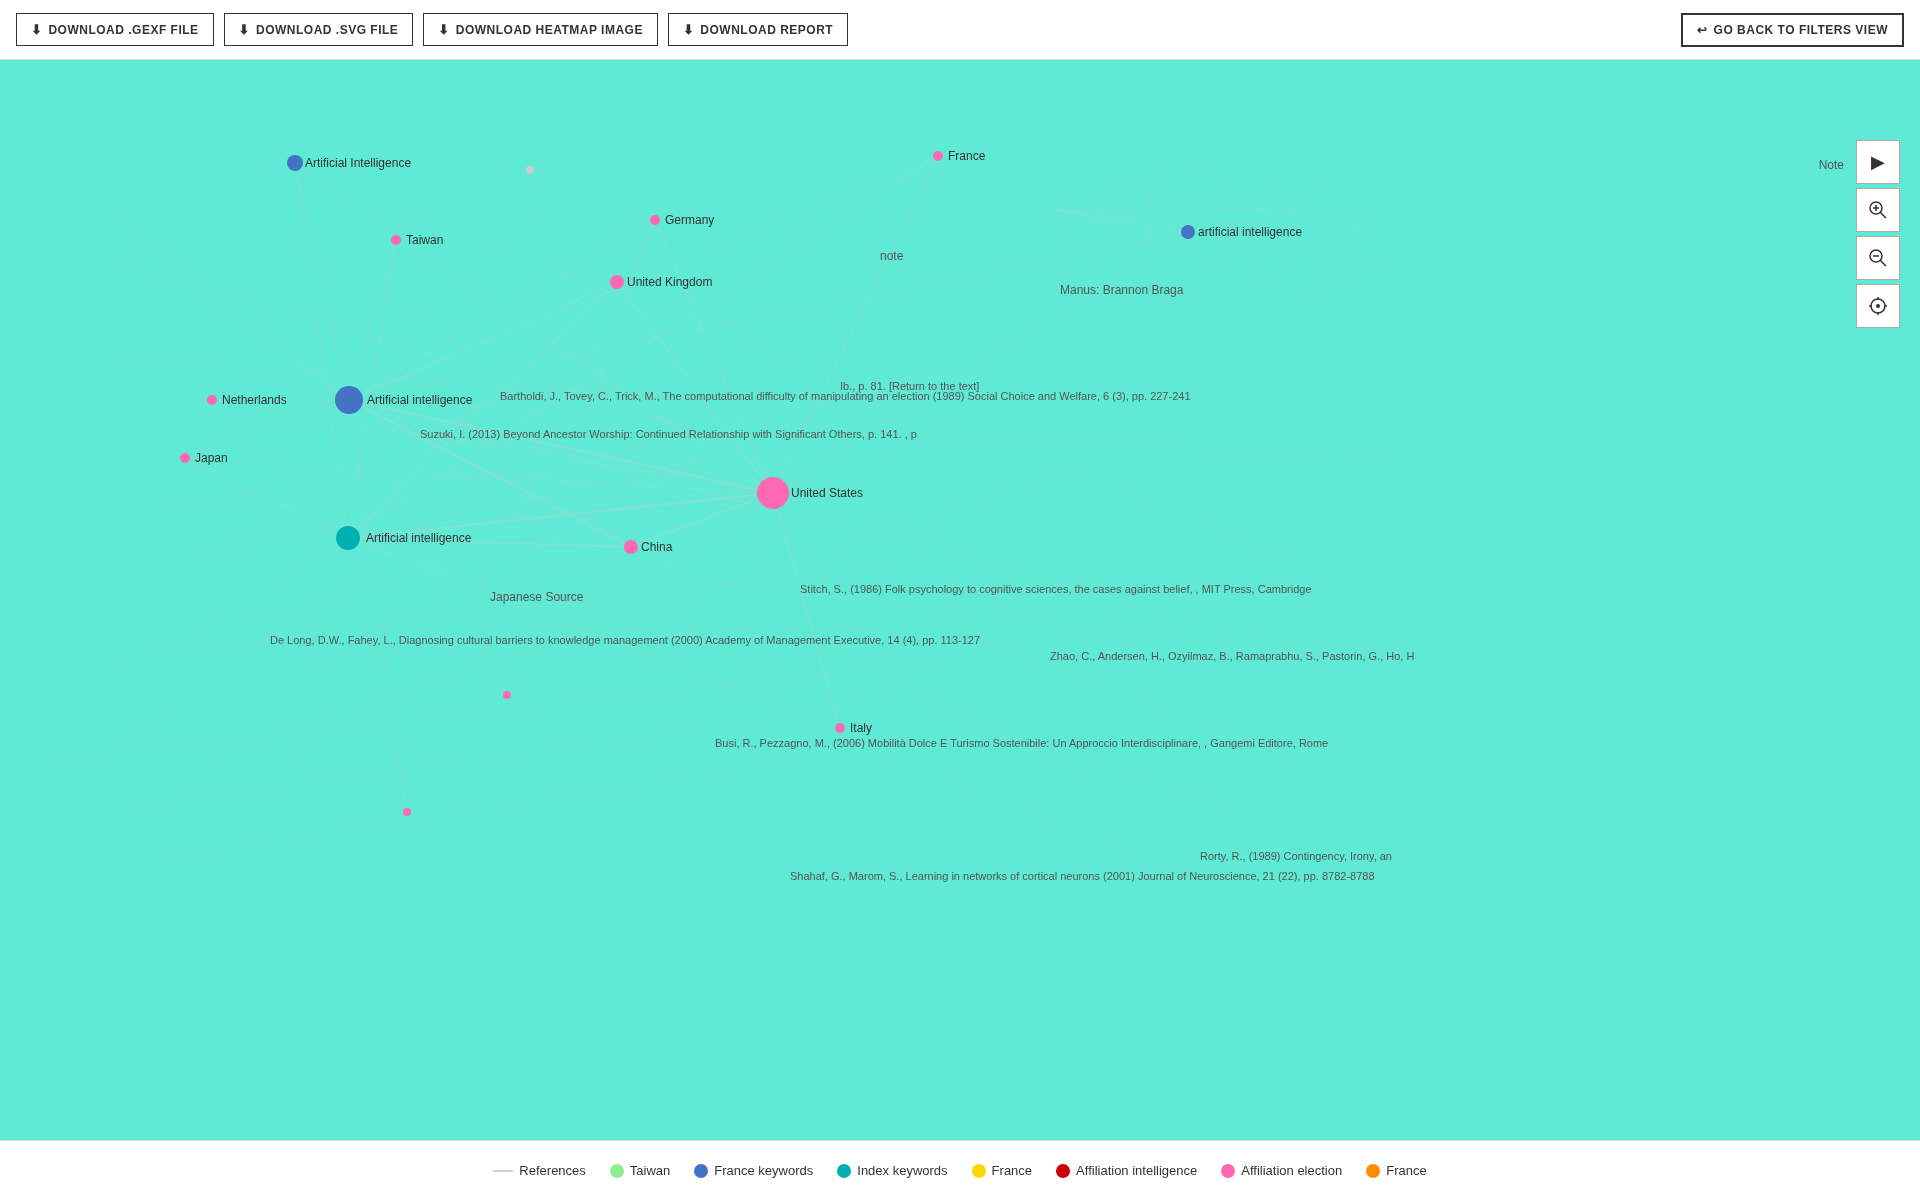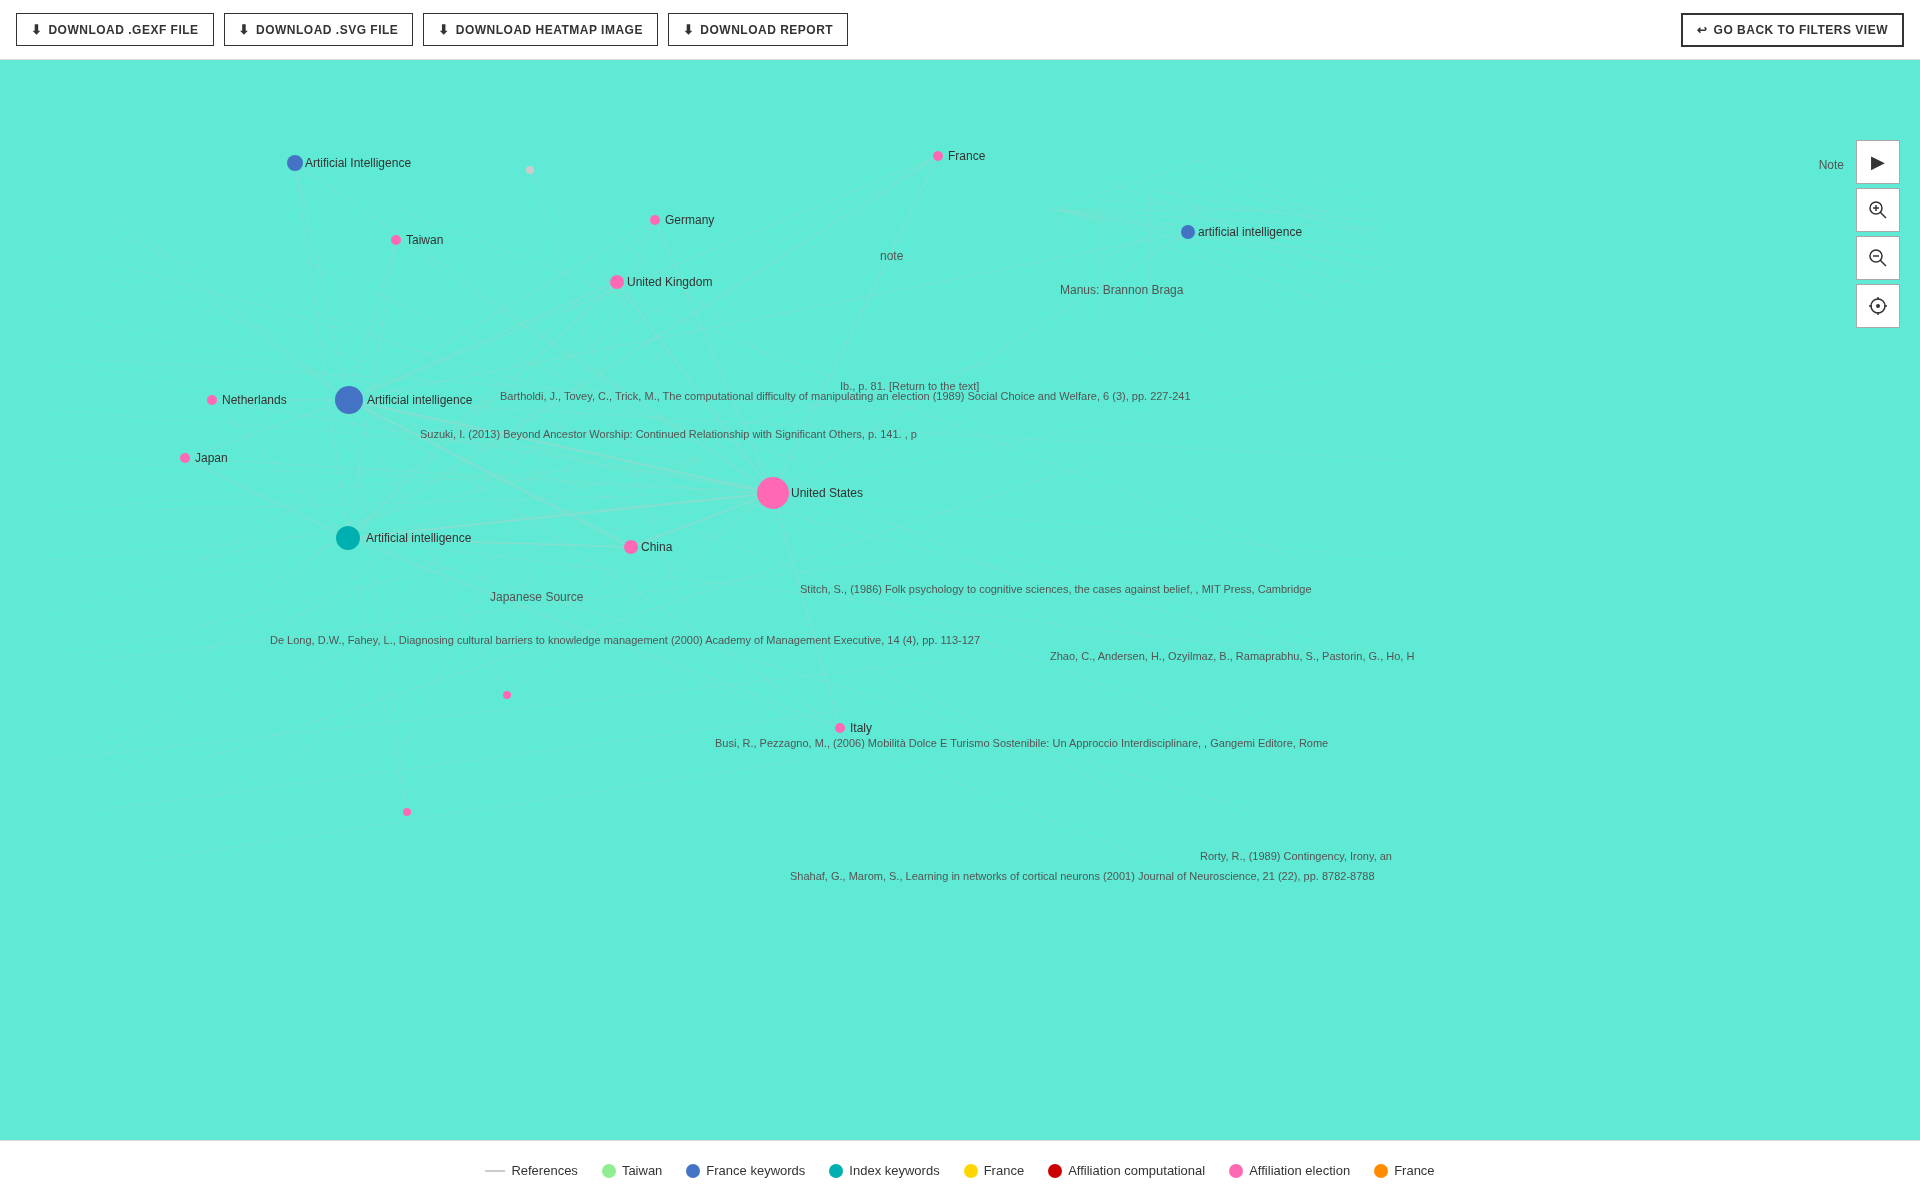"Affiliation computational" span { text: computational -> intelligence }
